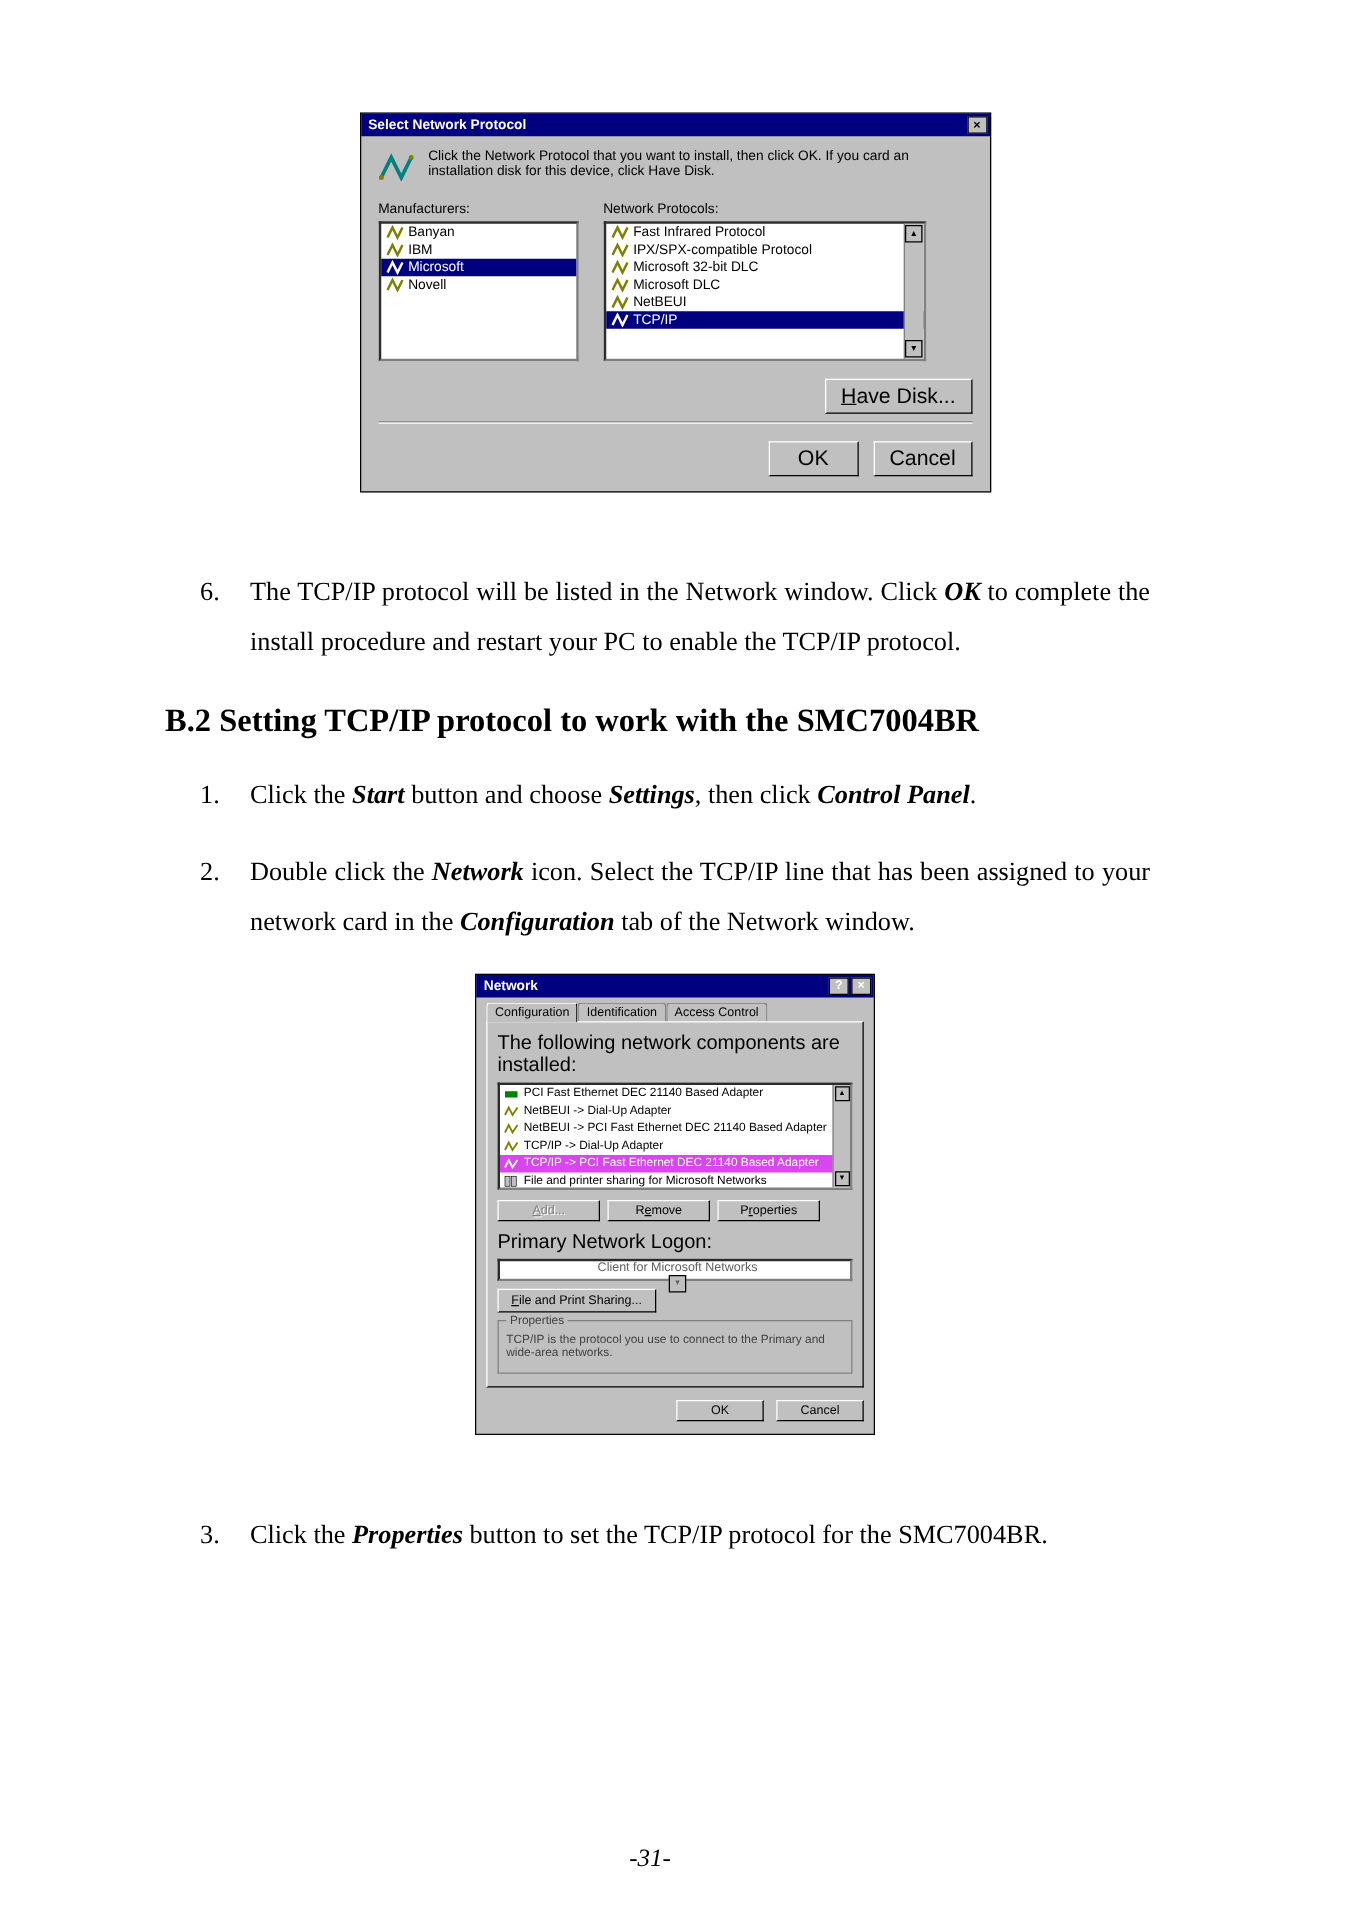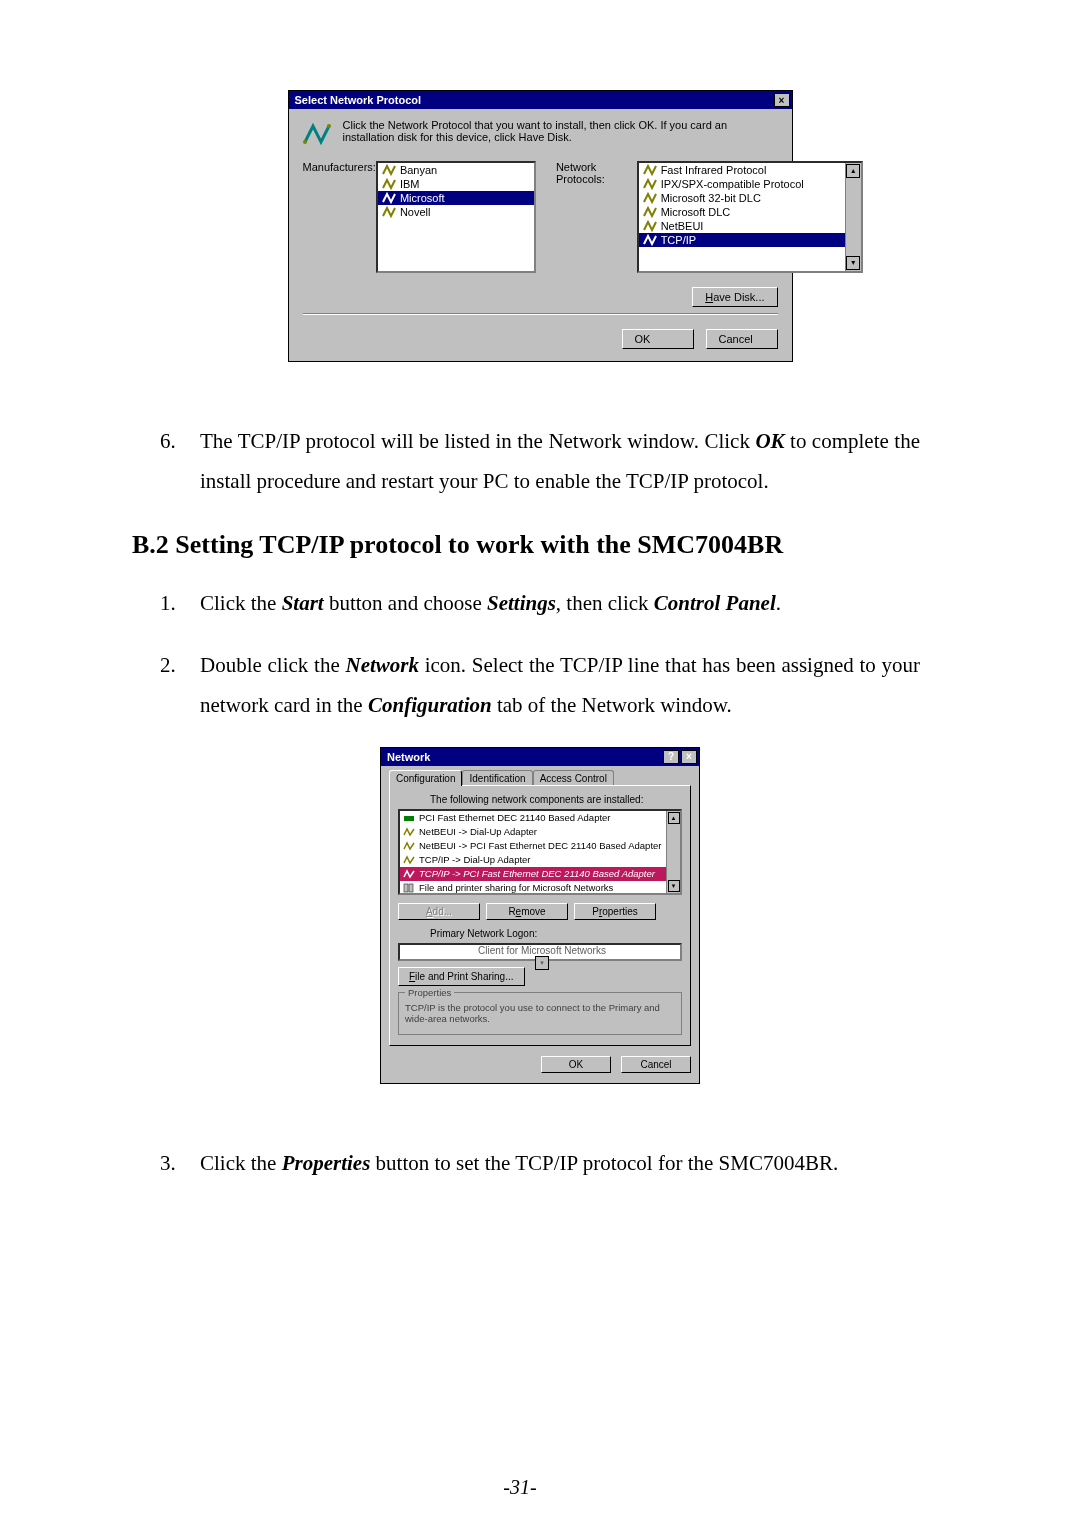"Manufacturers:" .col { flex-direction: none -> column }
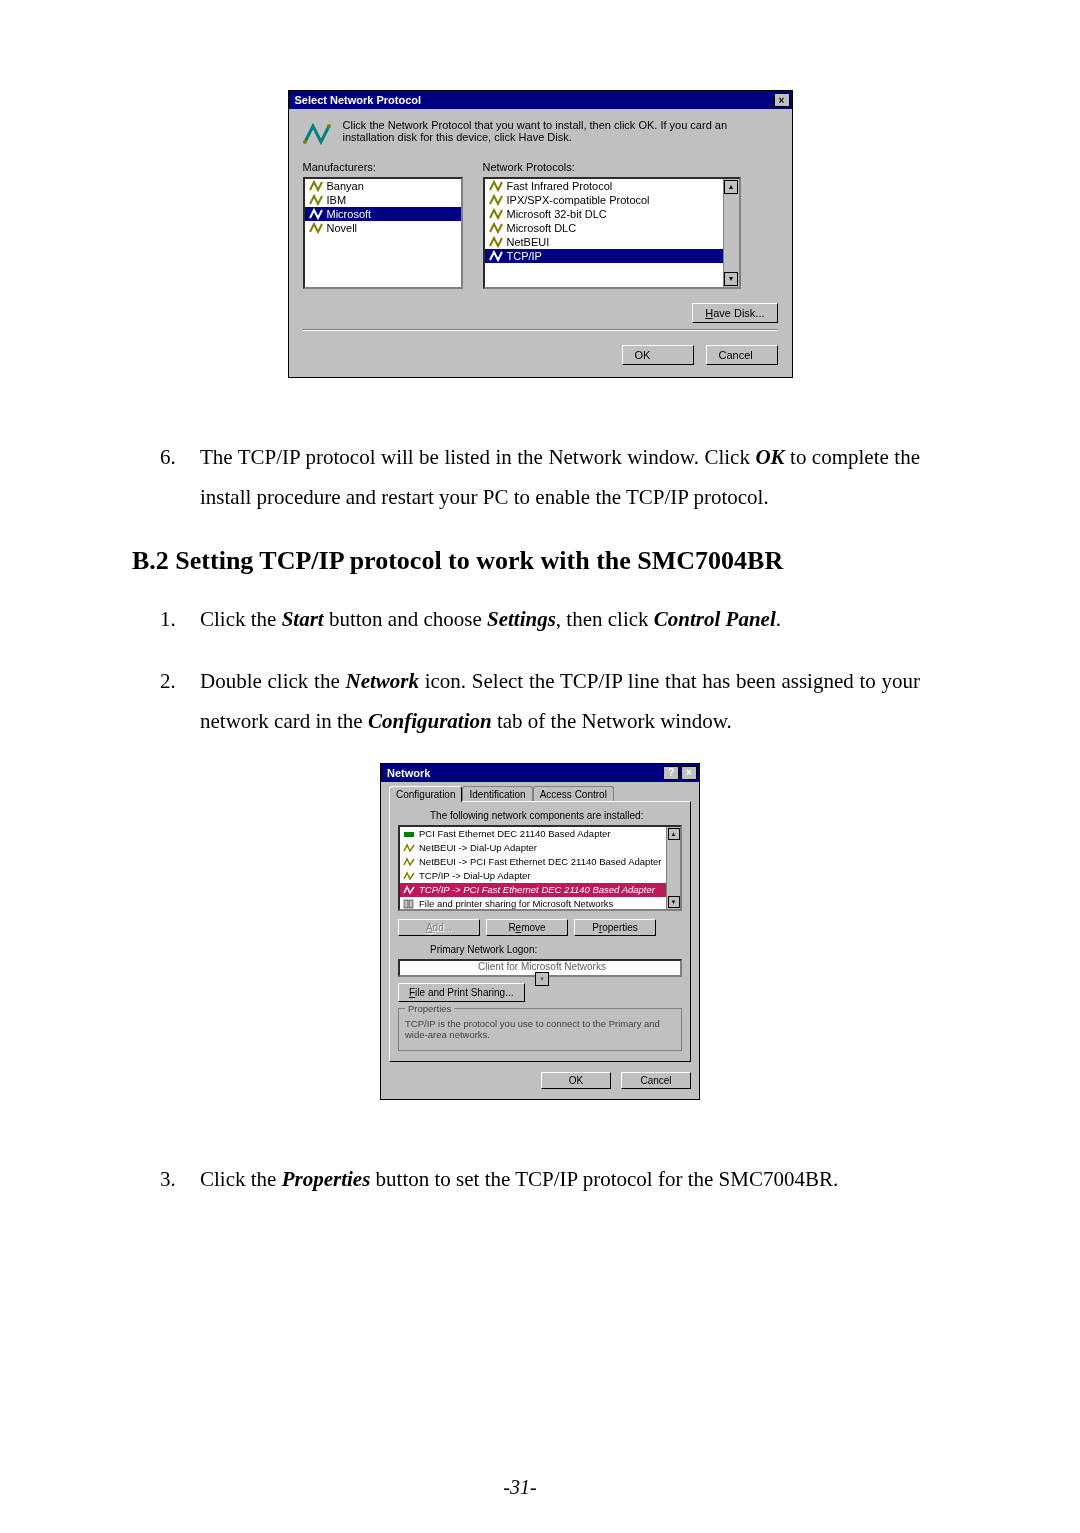"Have Disk..." .btn95 { font-size: 11px -> 17px; text-align: none -> center }
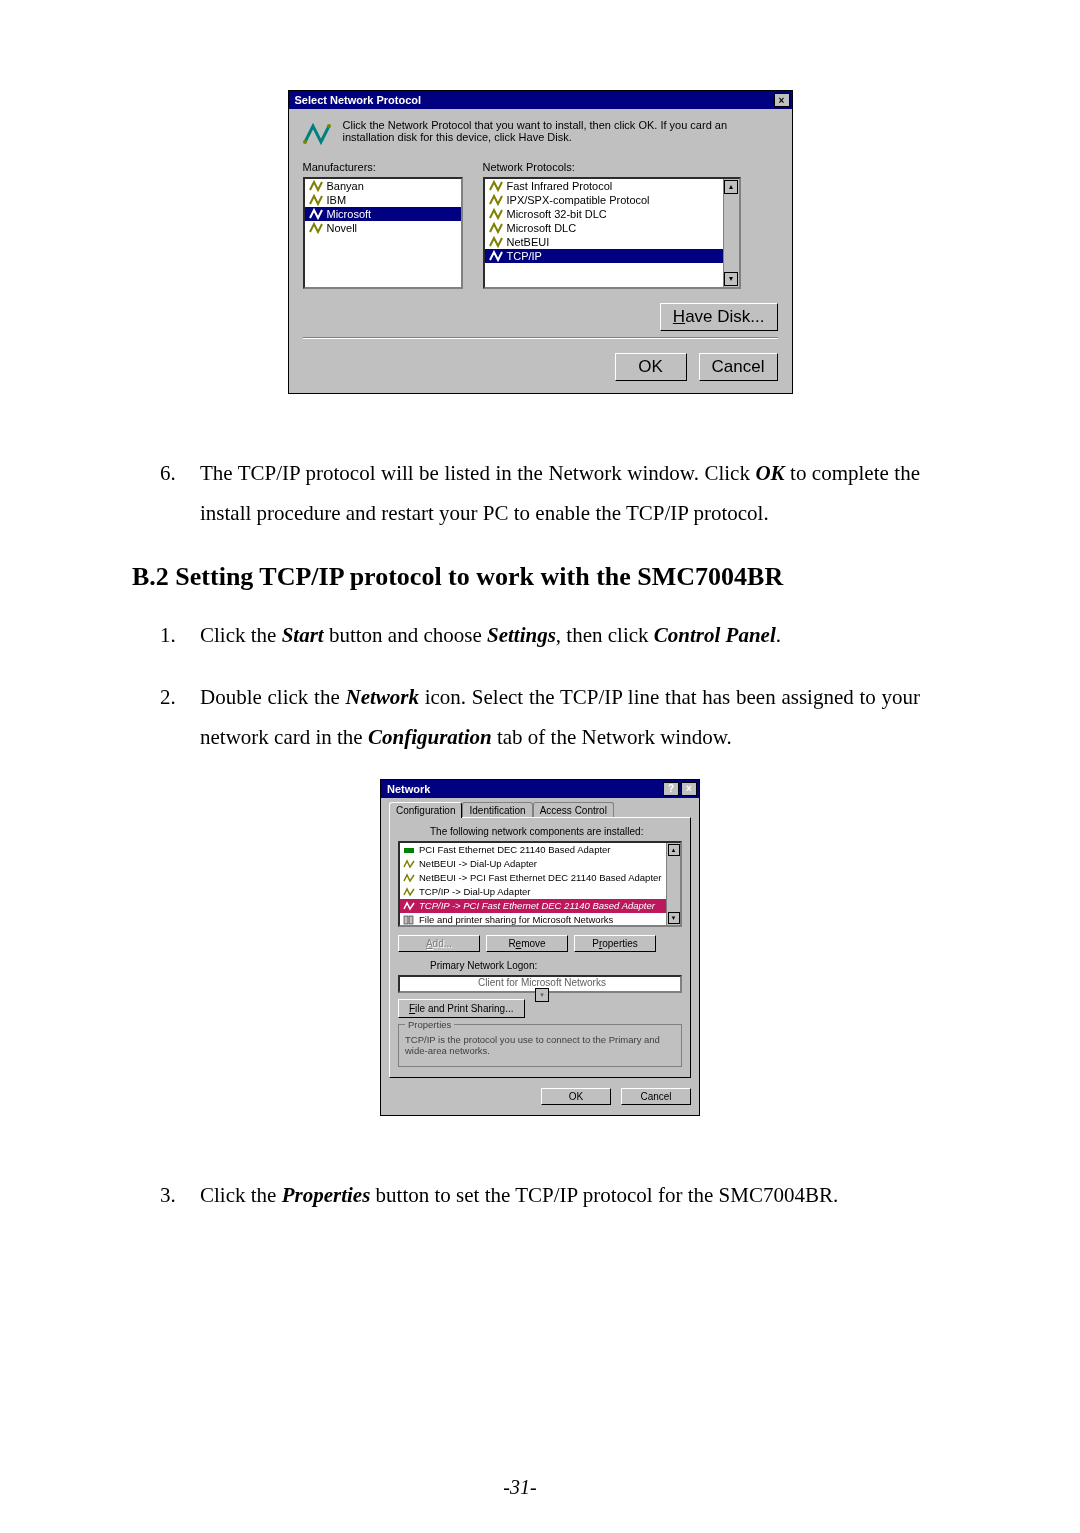"The following network components are" .caption10 { font-size: 10px -> 16px; margin-left: 32px -> none }
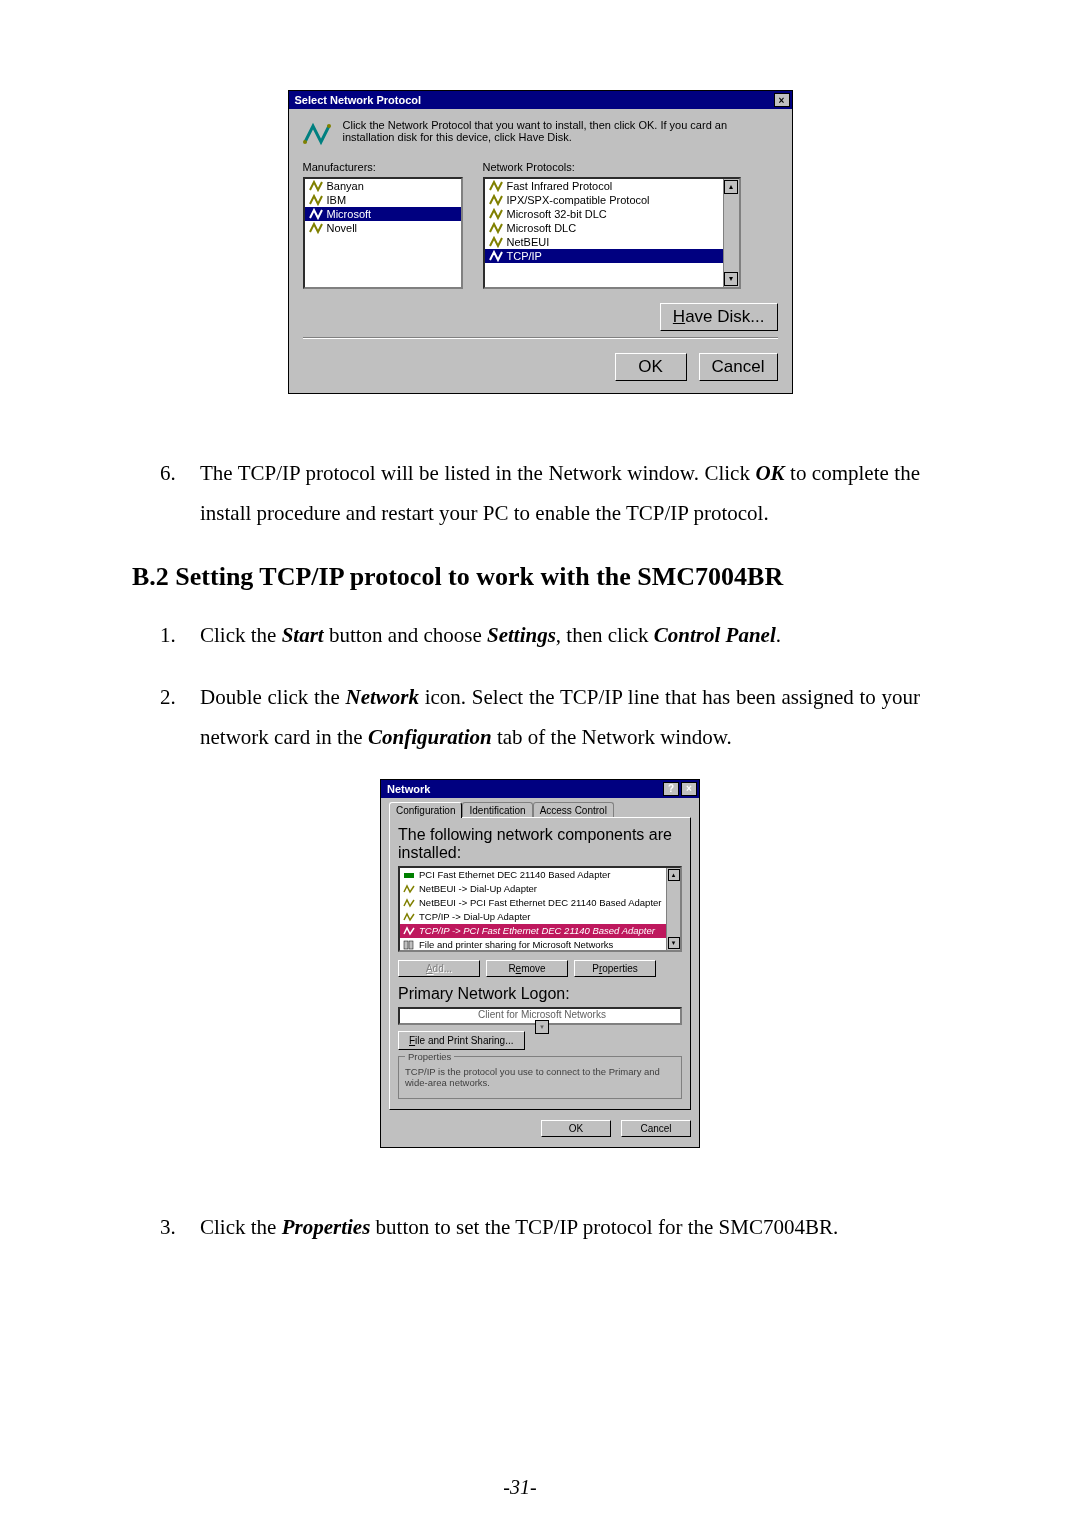"TCP/IP -> PCI Fast Ethernet" .li2.sel { background: #be185d -> #d946ef; font-style: italic -> none }
